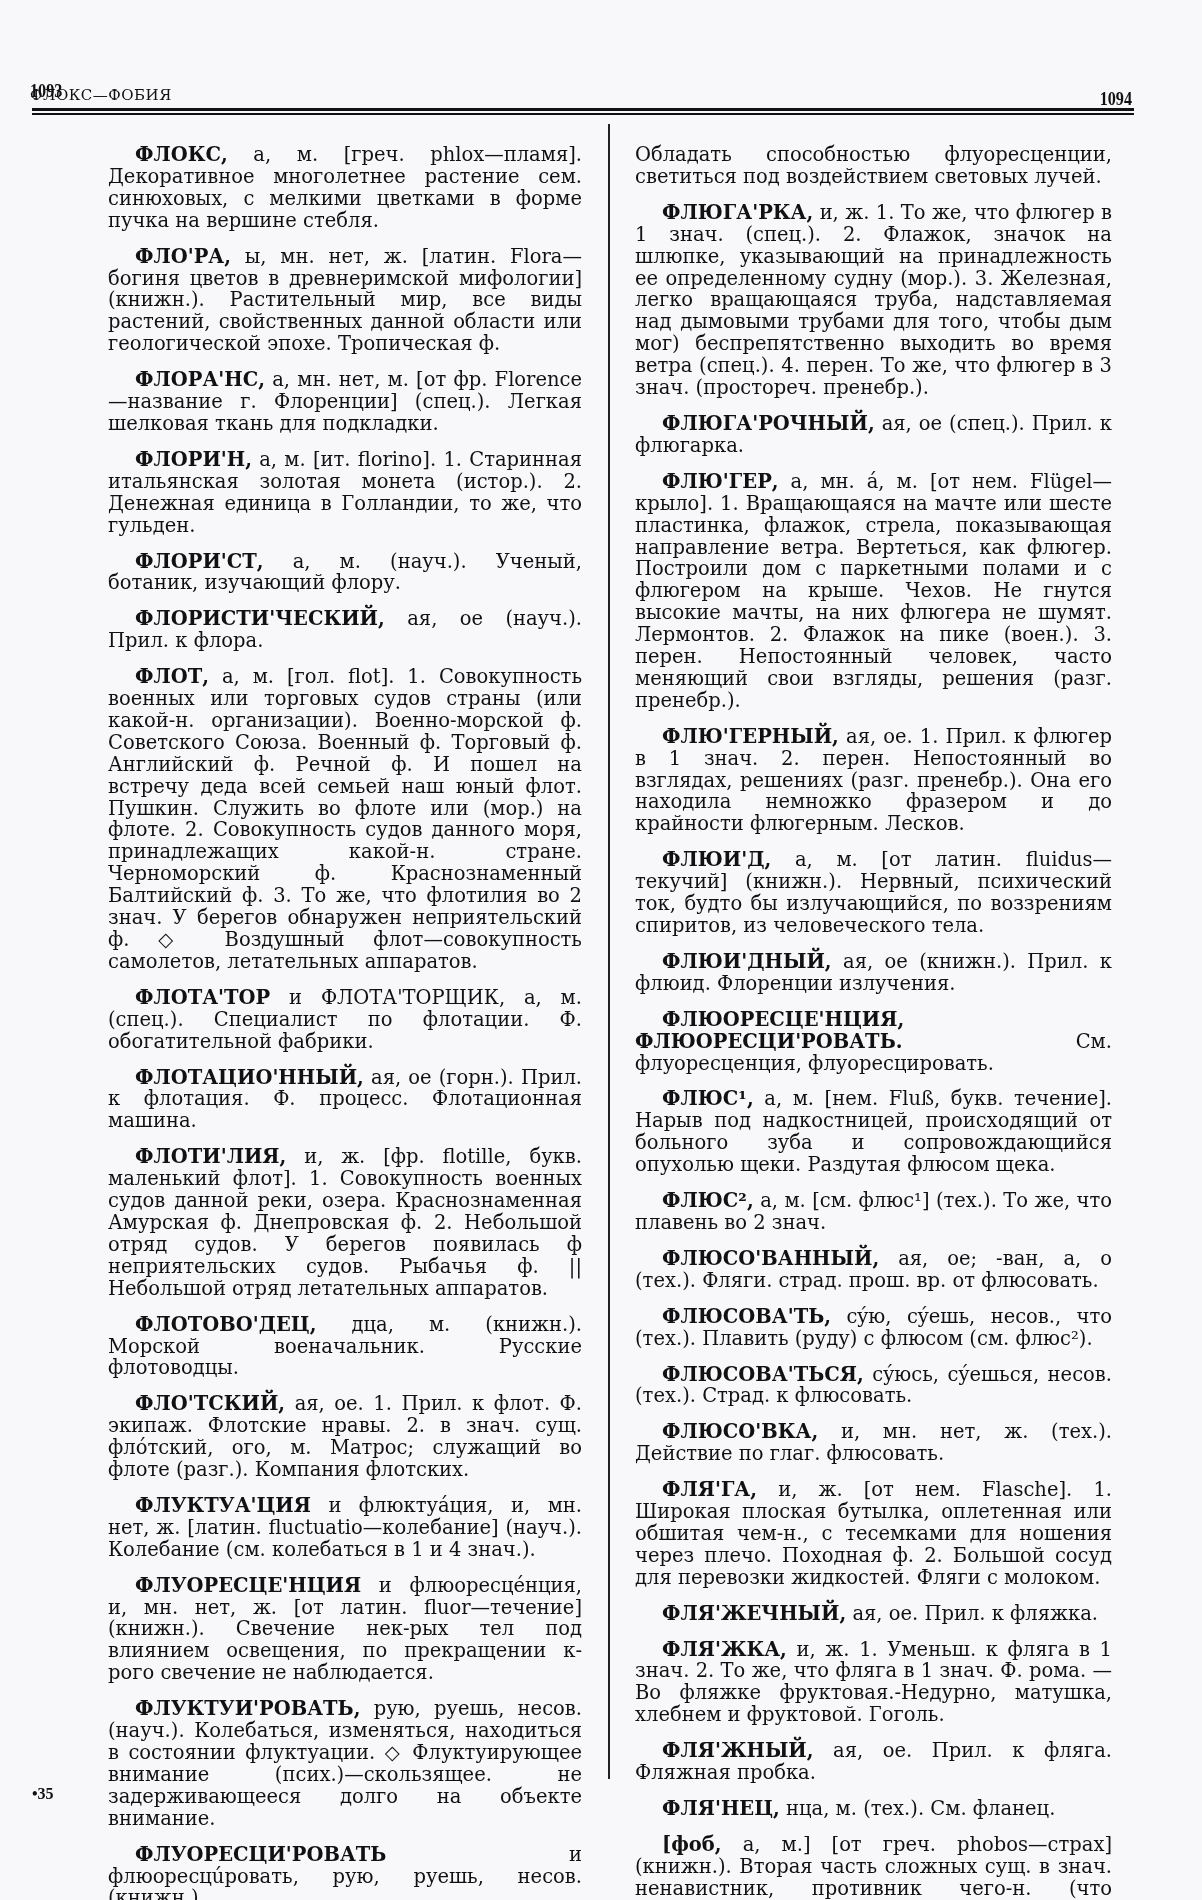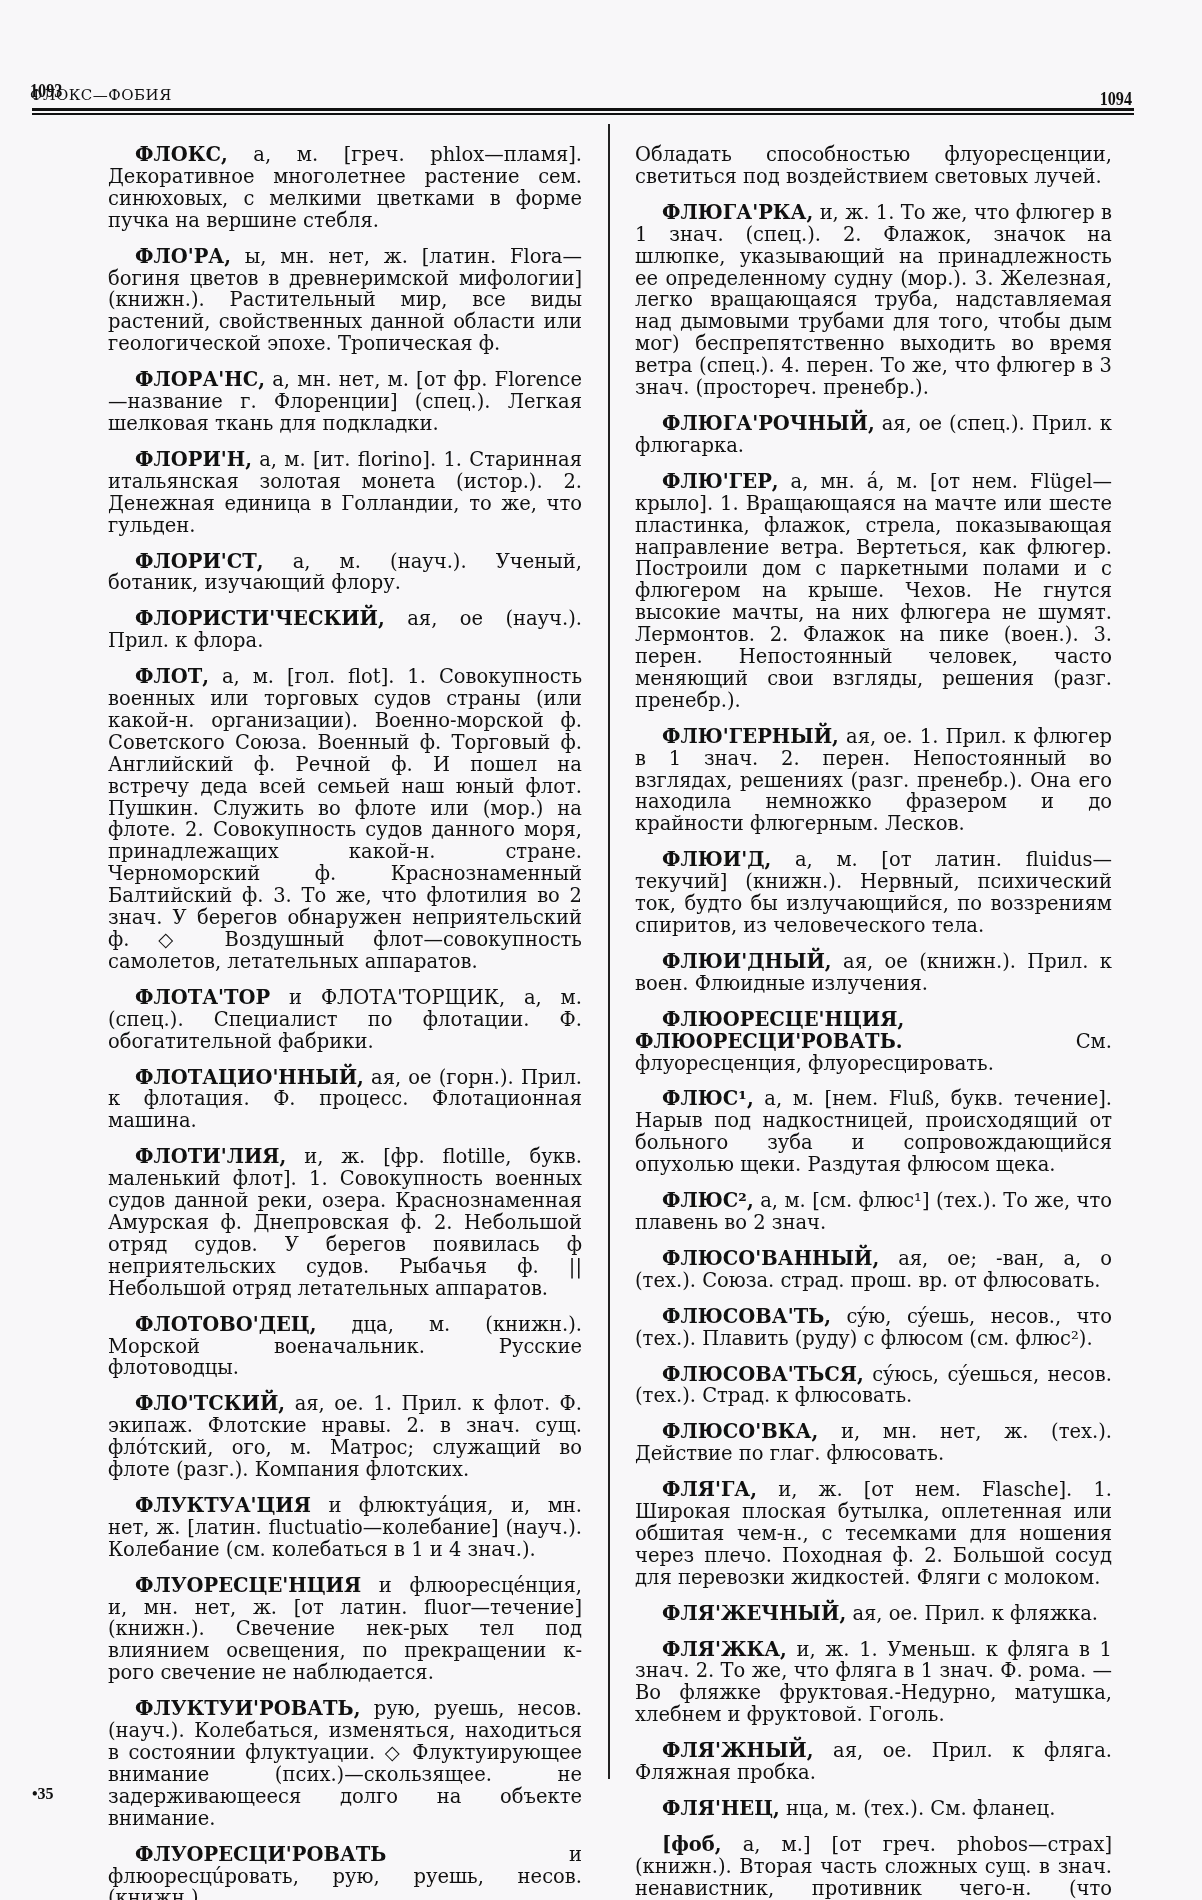"ая, ое (книжн.). Прил. к" span { text: воен. Флюидные -> флюид. Флоренции }
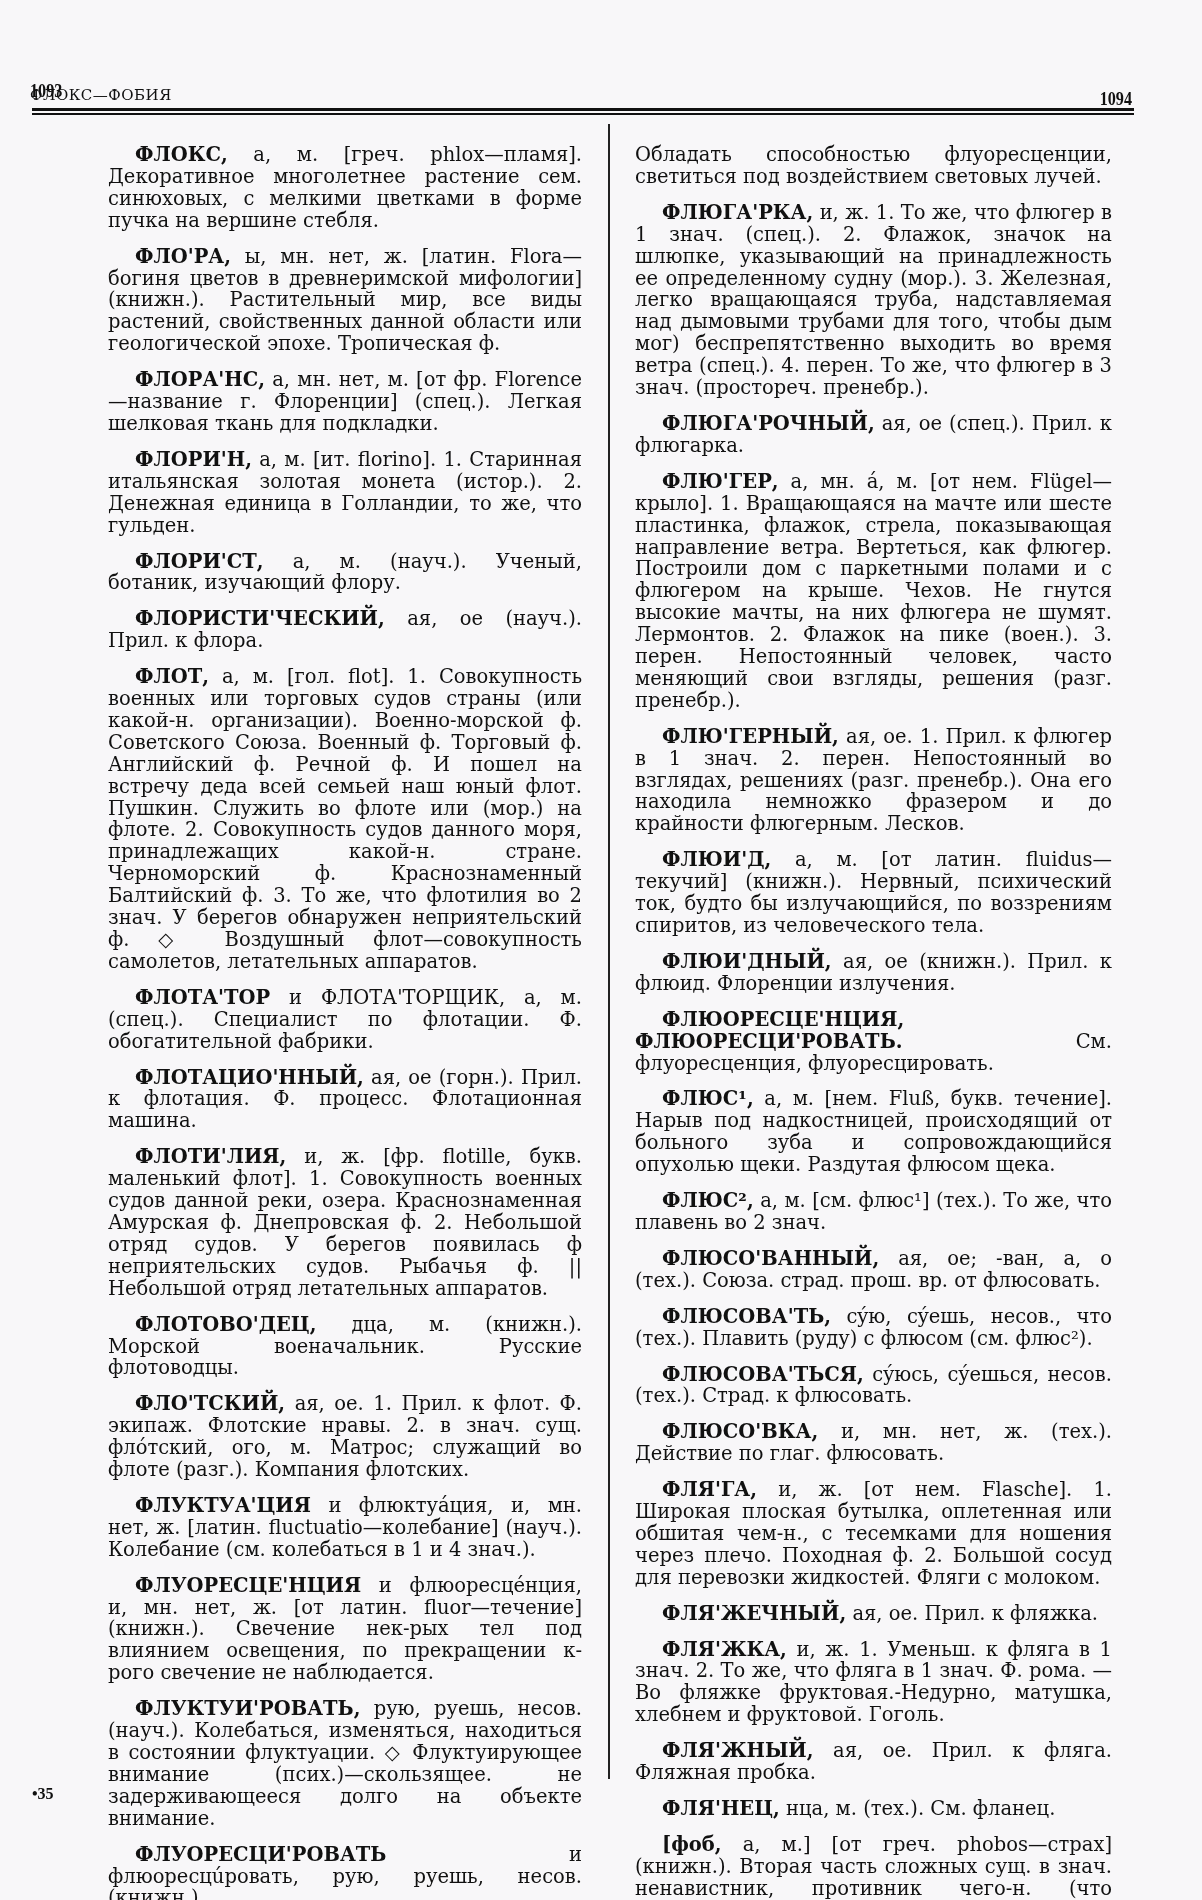"ая, ое; -ван, а, о" span { text: Союза -> Фляги }
